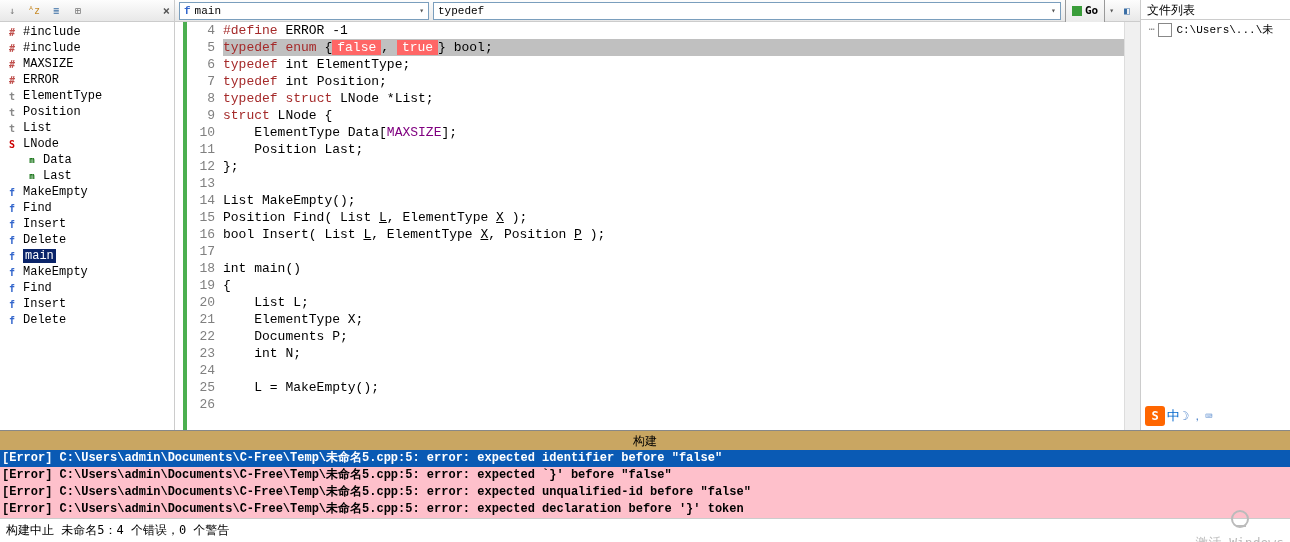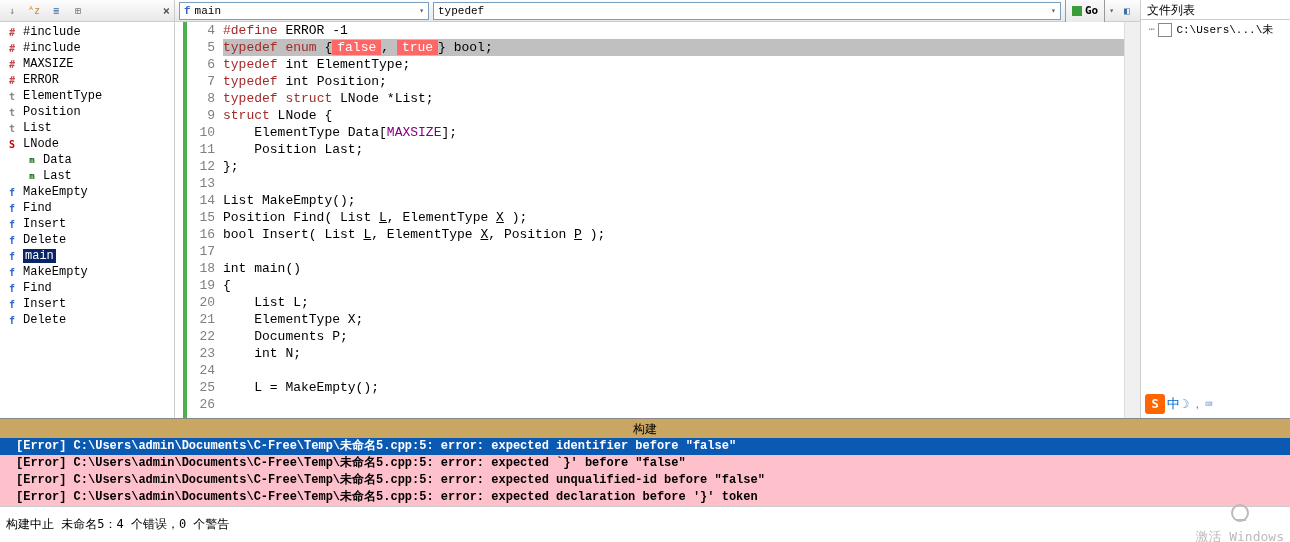"[Error]" .build-line { padding: 0 16px -> 0 2px }
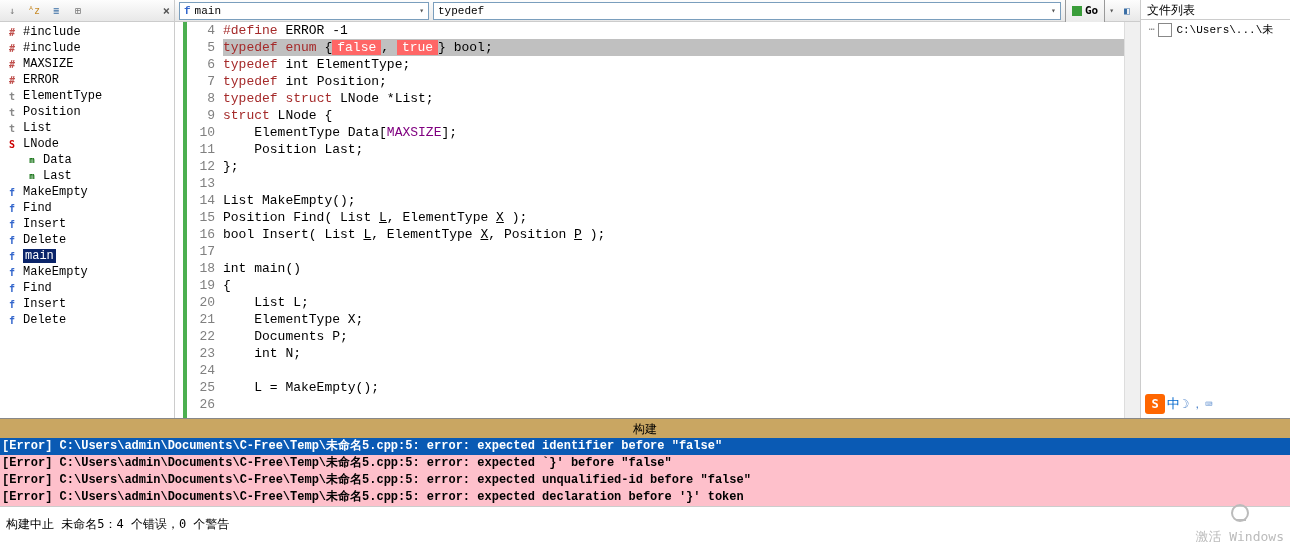"构建中止 未命名5：4 个错误，0 个警告" .status-bar { height: 36px -> 24px }
